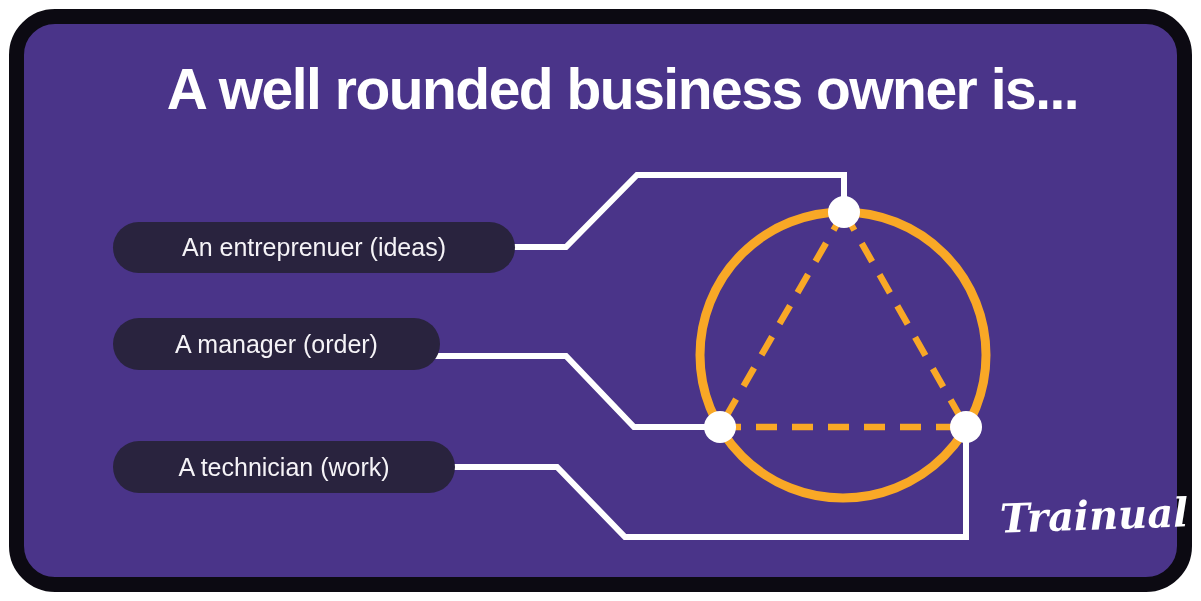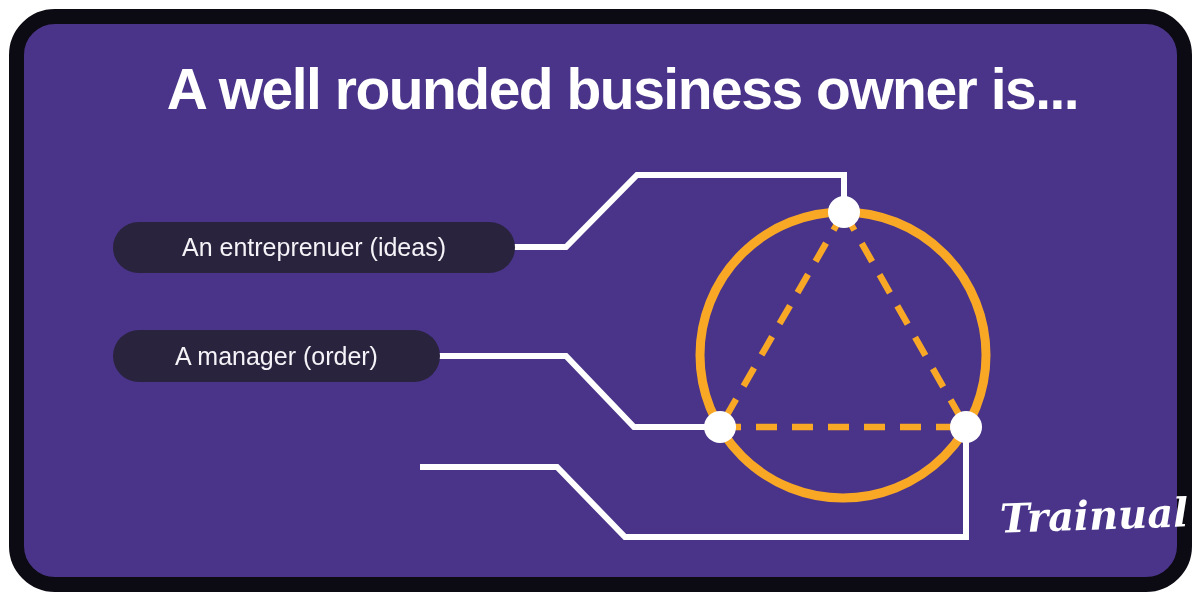"A manager (order)" .pill-2 { top: 330px -> 318px }
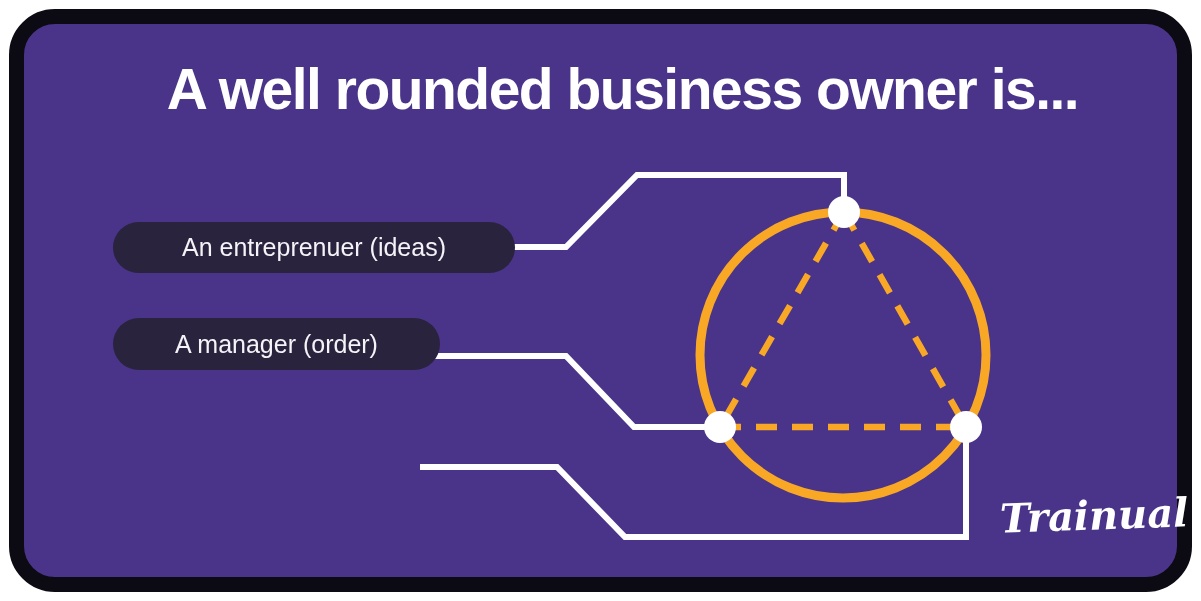"A technician (work)" div.pill { html: none -> <div> <span>A technician (work)</span> </div> }
